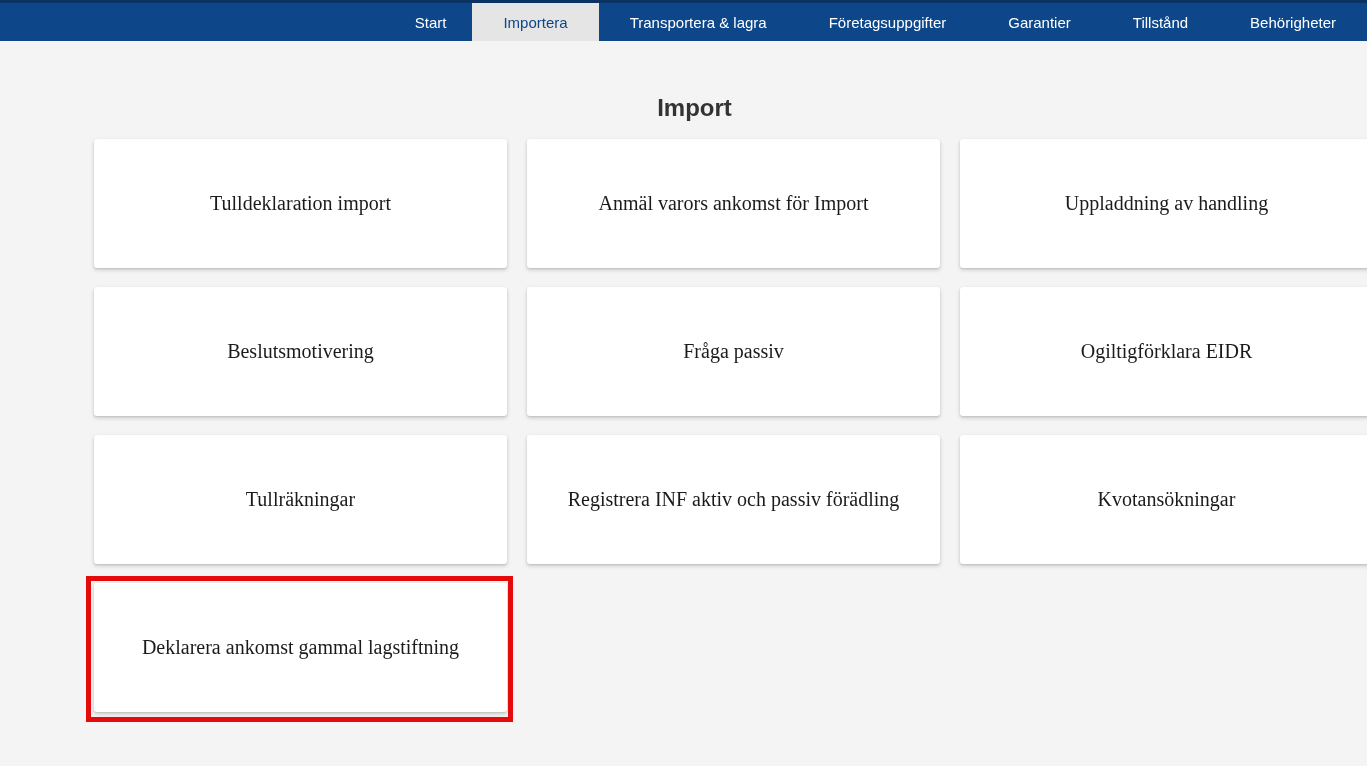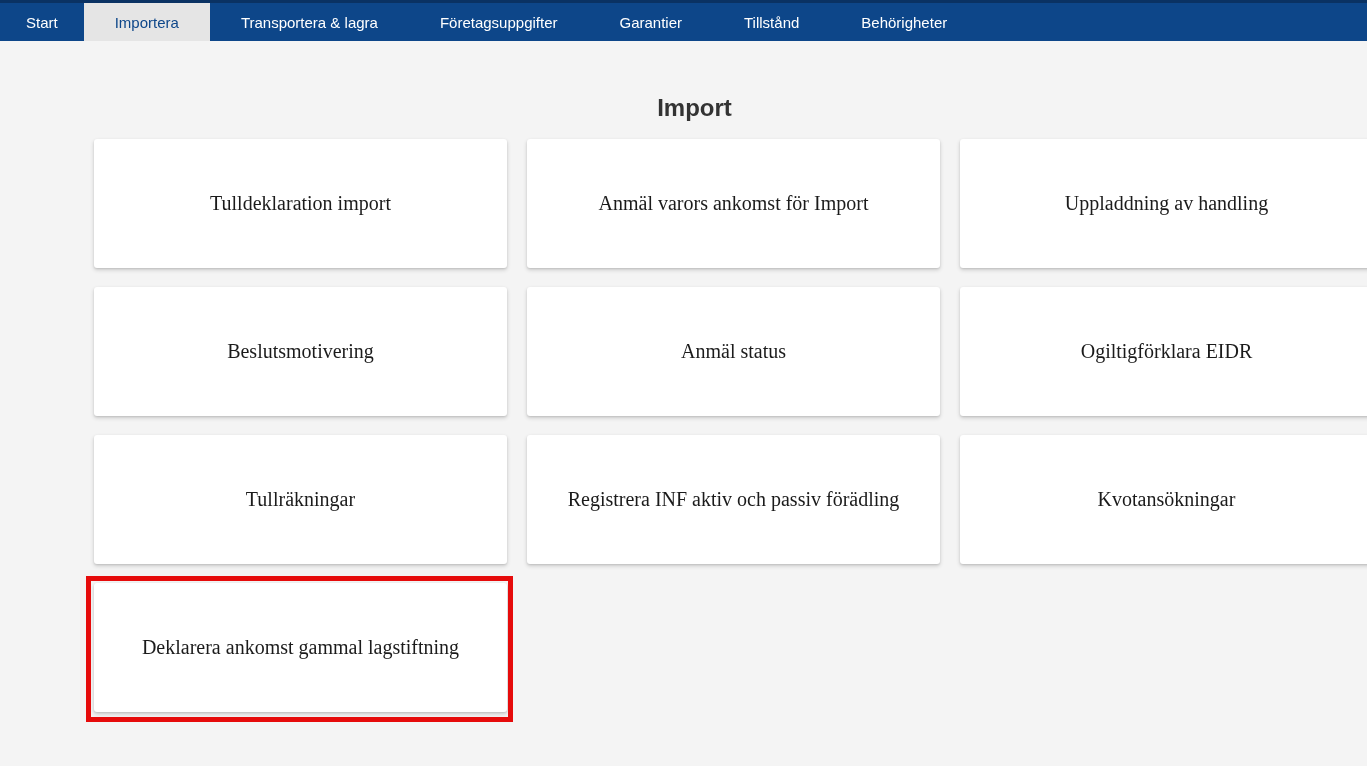"Start" .topnav { justify-content: none -> flex-end }
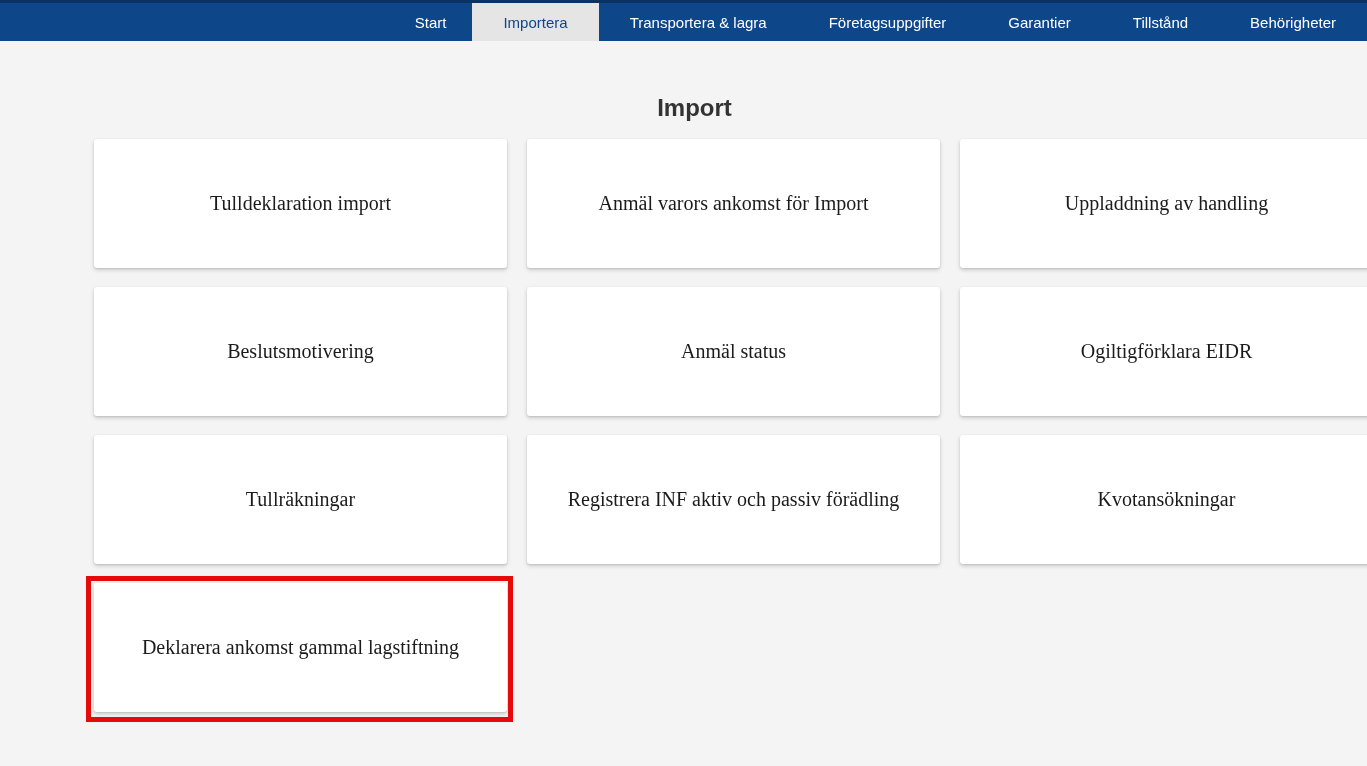"Anmäl status" div.card { text: Anmäl status -> Fråga passiv }
